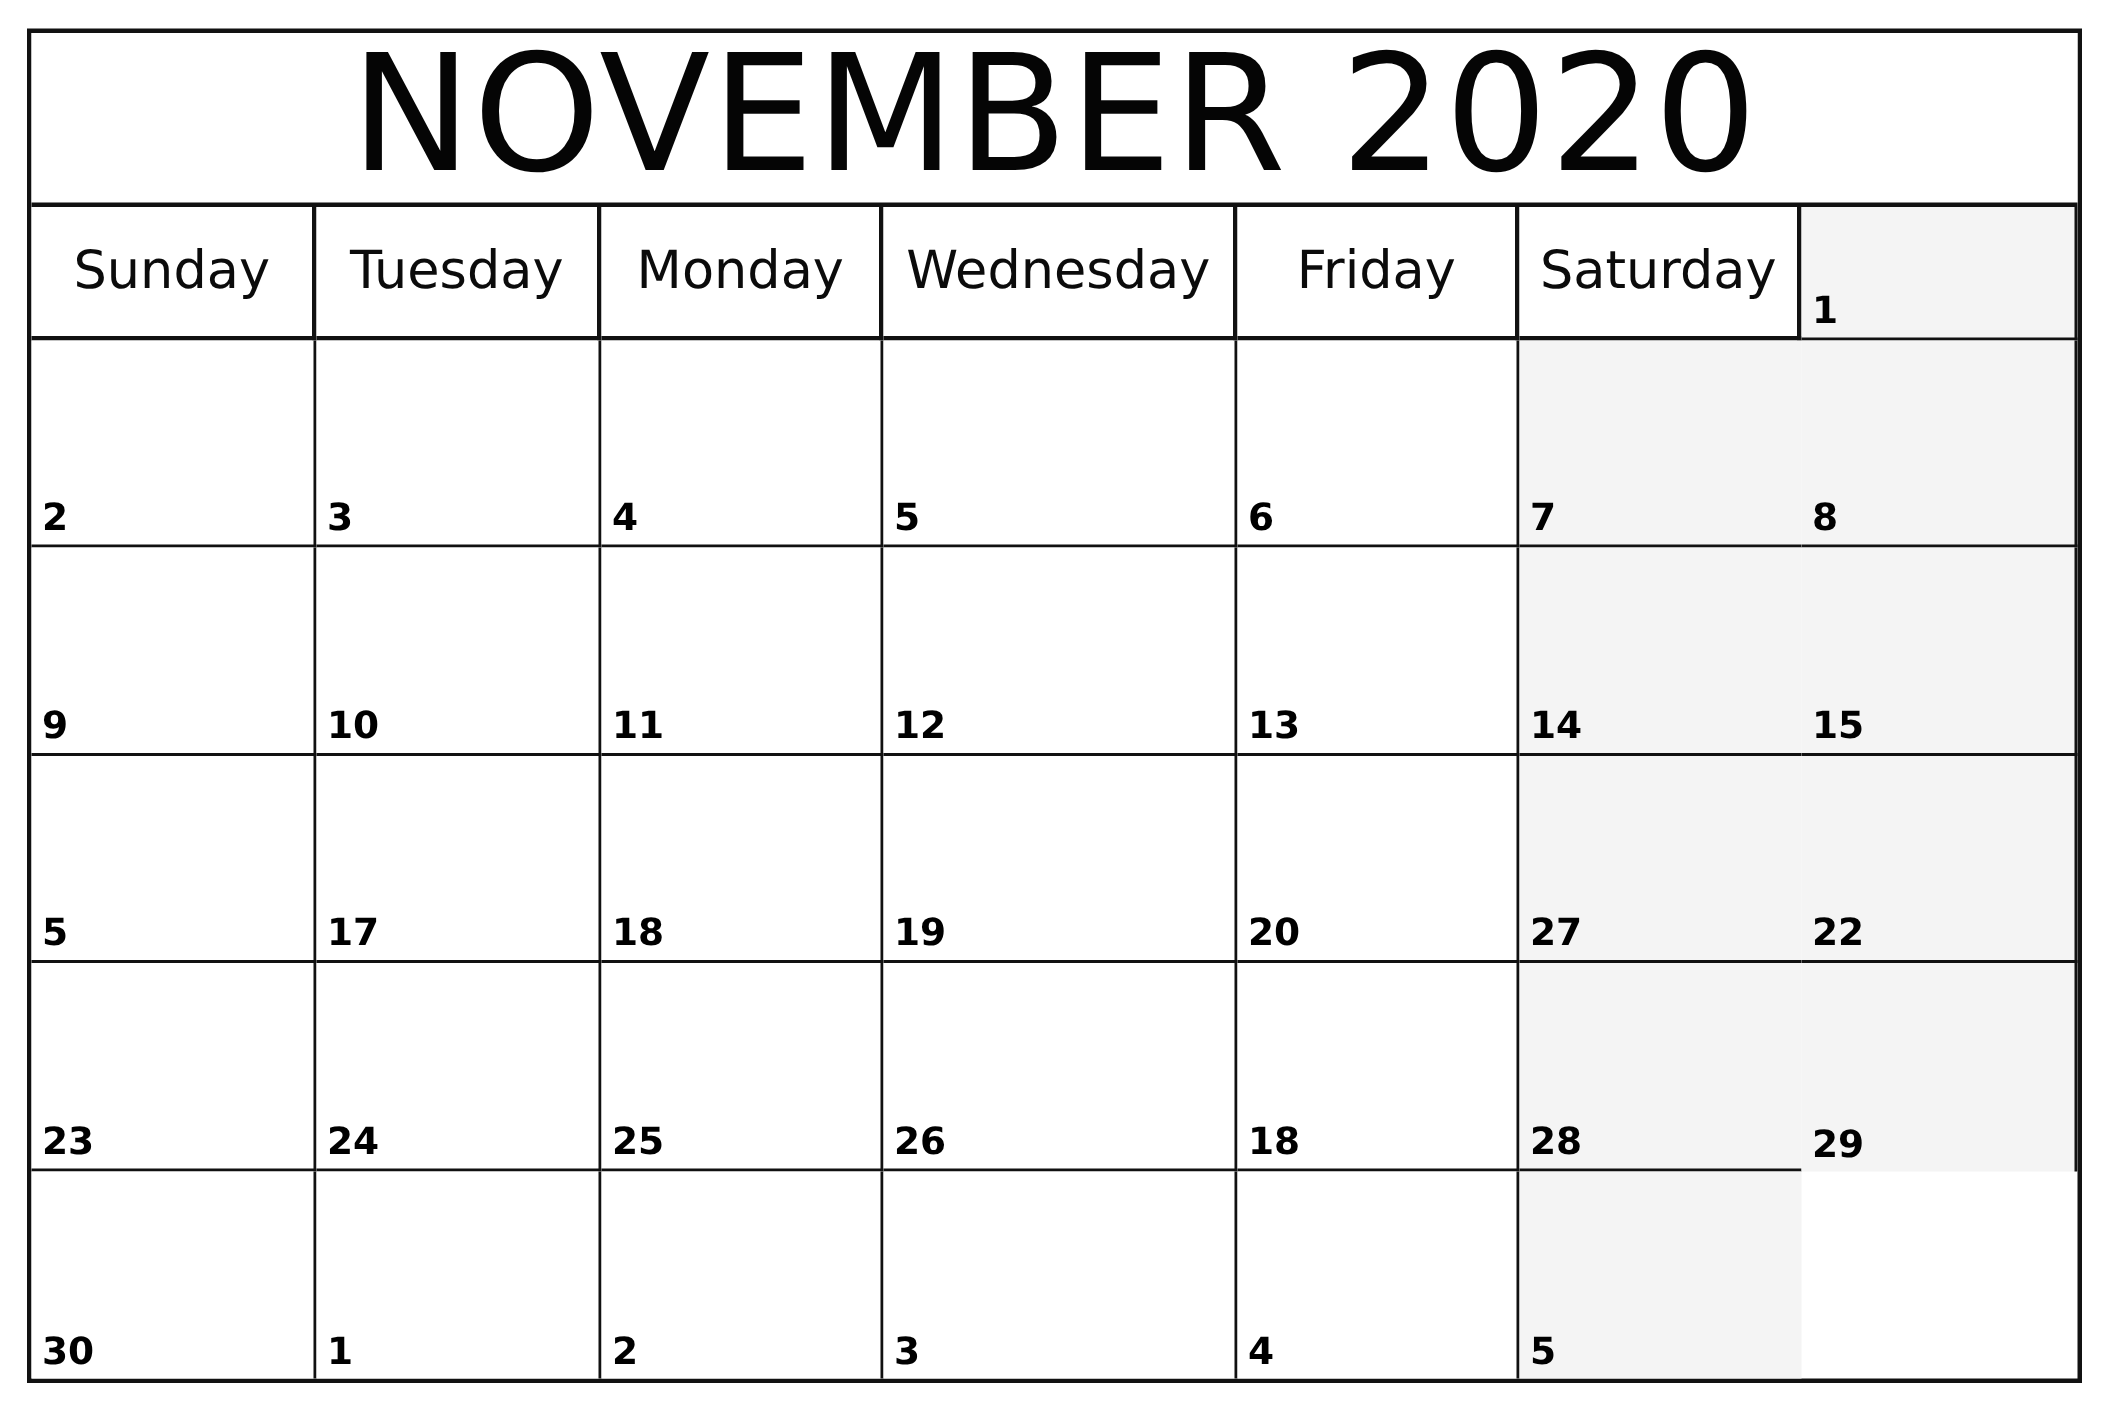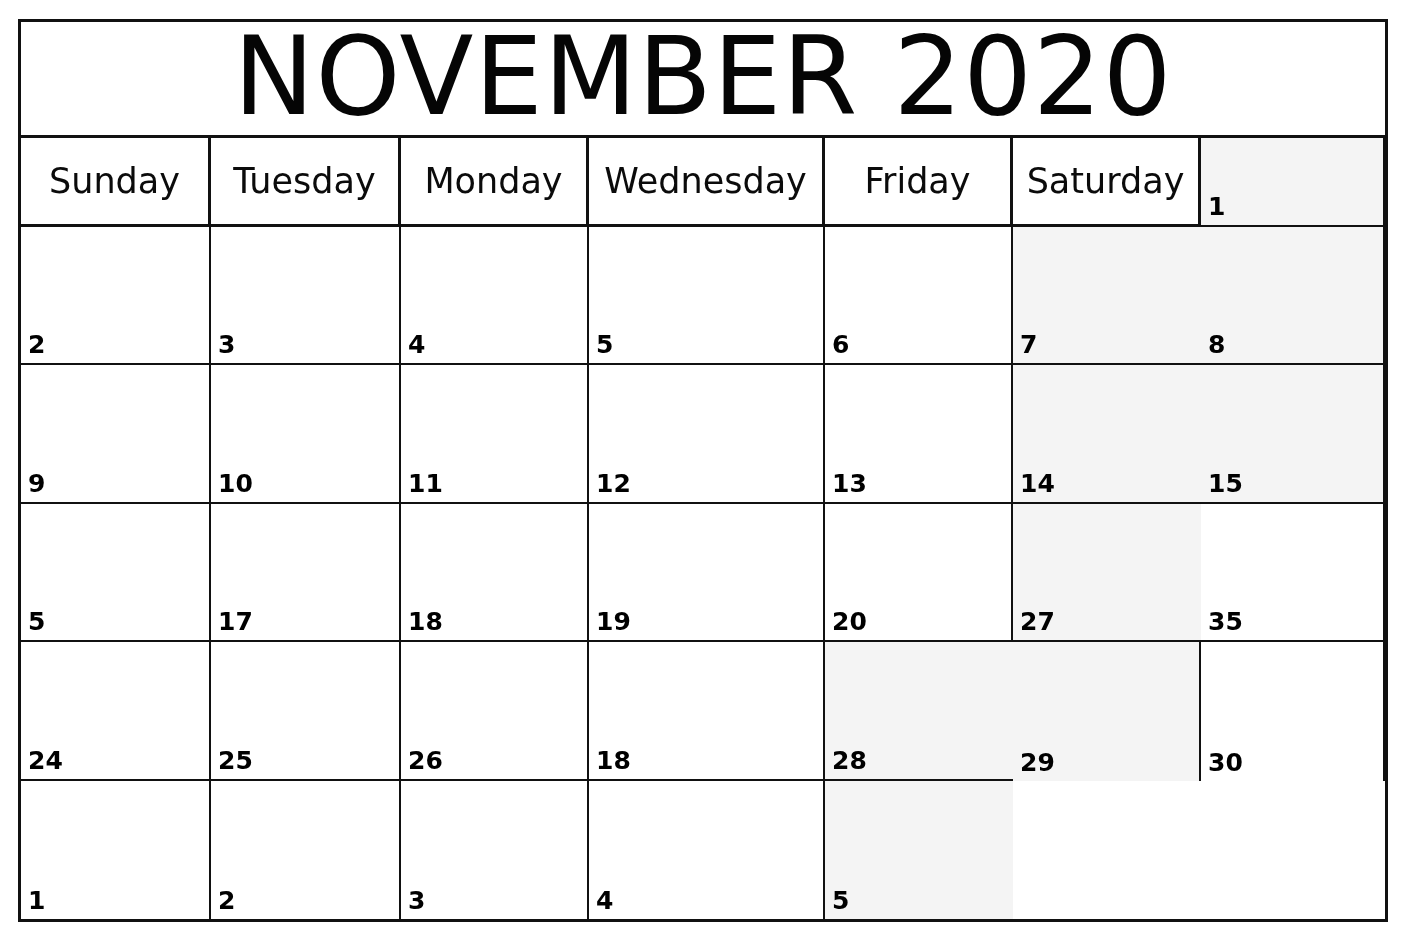"22" div.day-cell { html: none -> <div> <span>22</span> </div> }
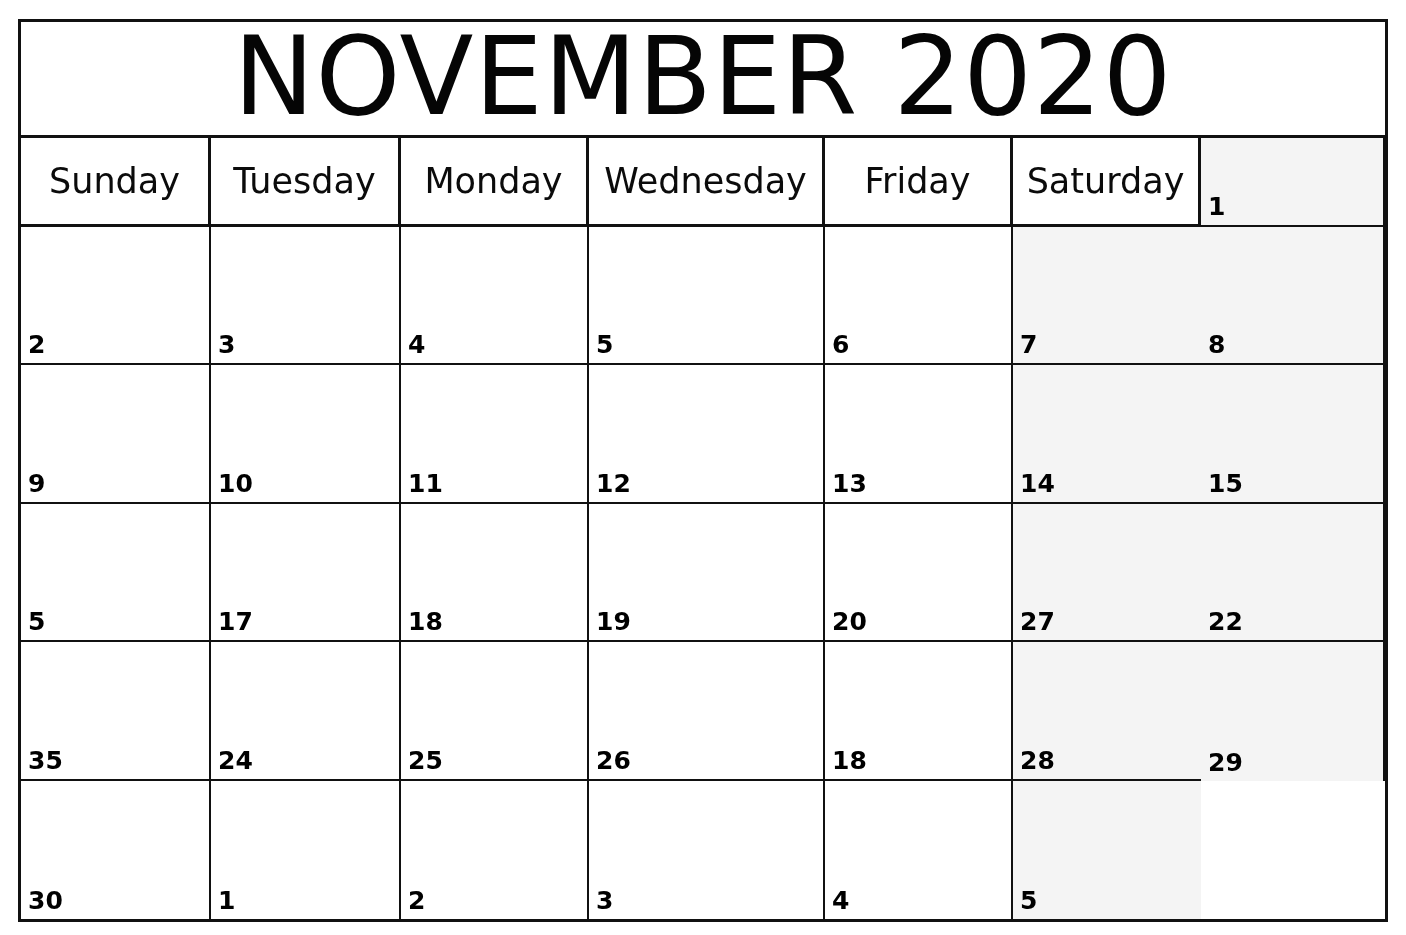"35" span.day-number { text: 35 -> 23 }
